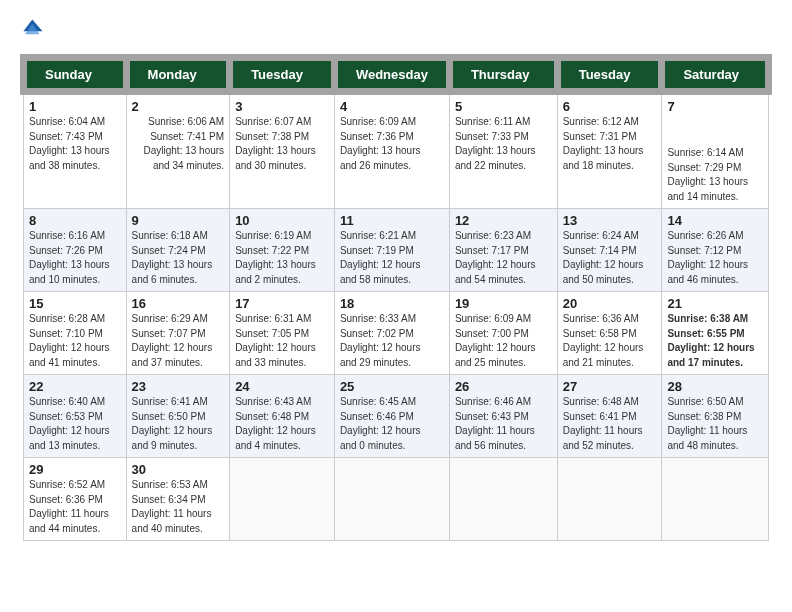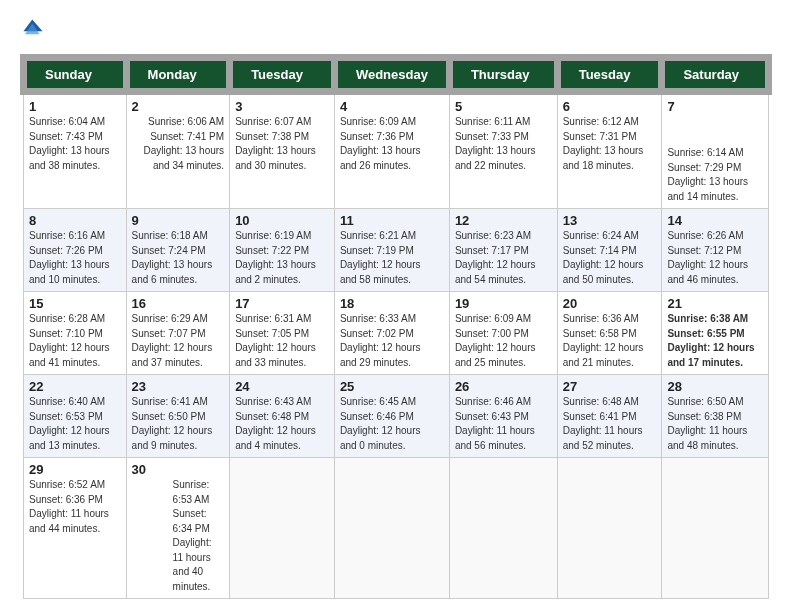"Sunrise: 6:53 AM" div.day-info { margin-left: 41px -> none }
